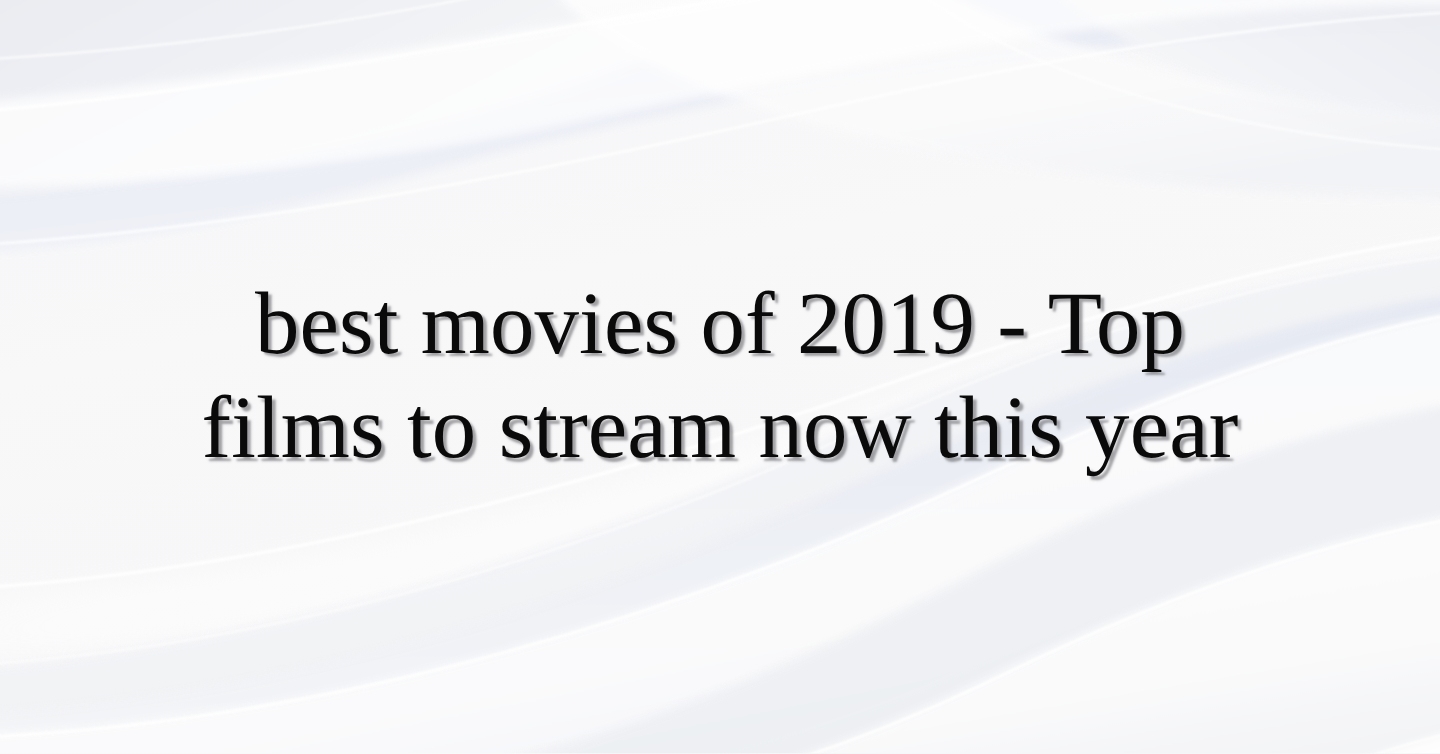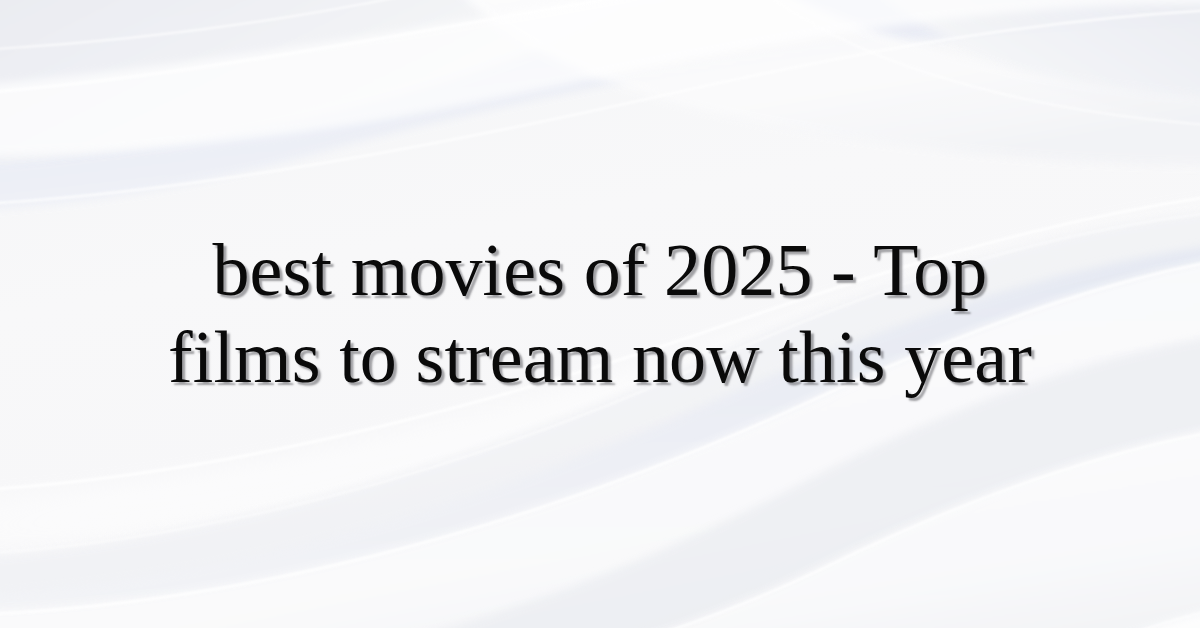"best movies of 2025 -" h1 { text: 2025 -> 2019 }
